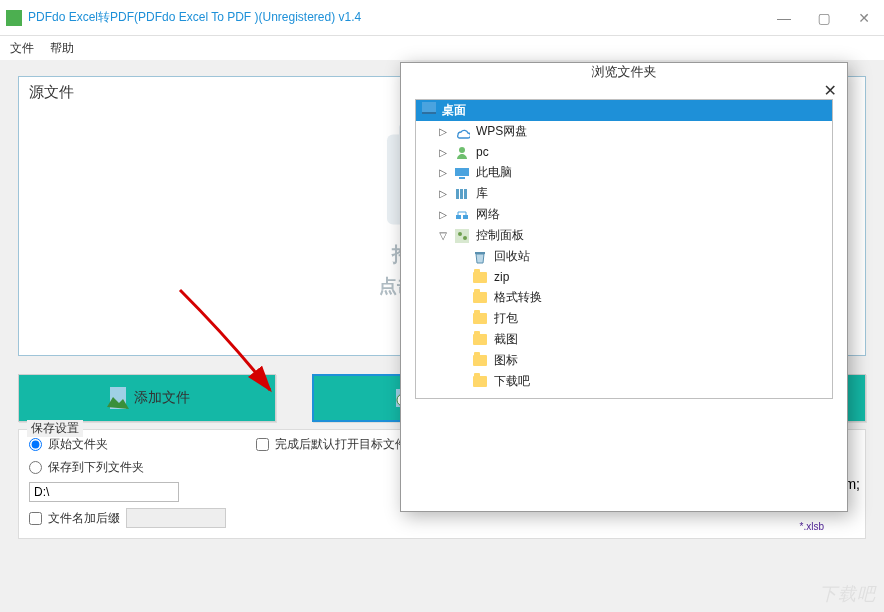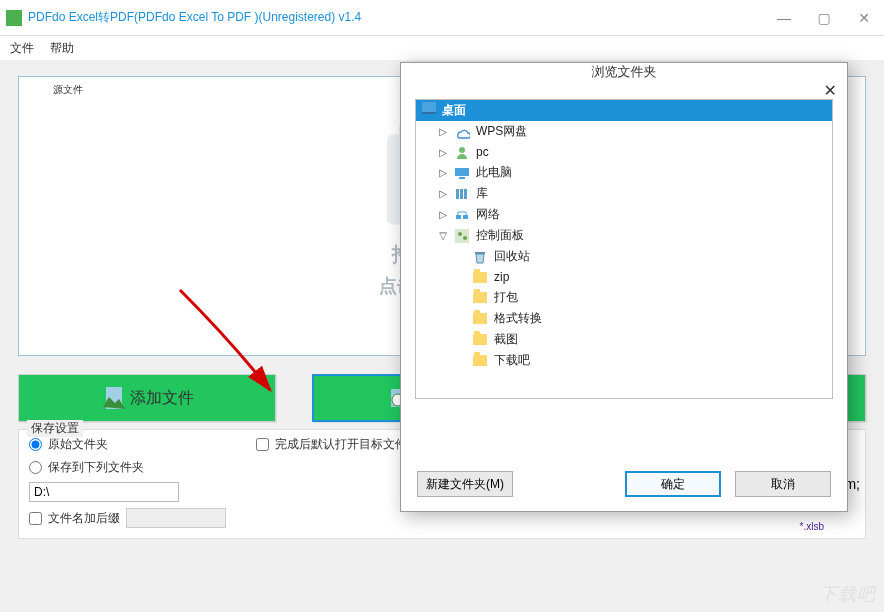"源文件" .dropzone .col { font-size: 10px -> 15px; margin-left: 24px -> none }
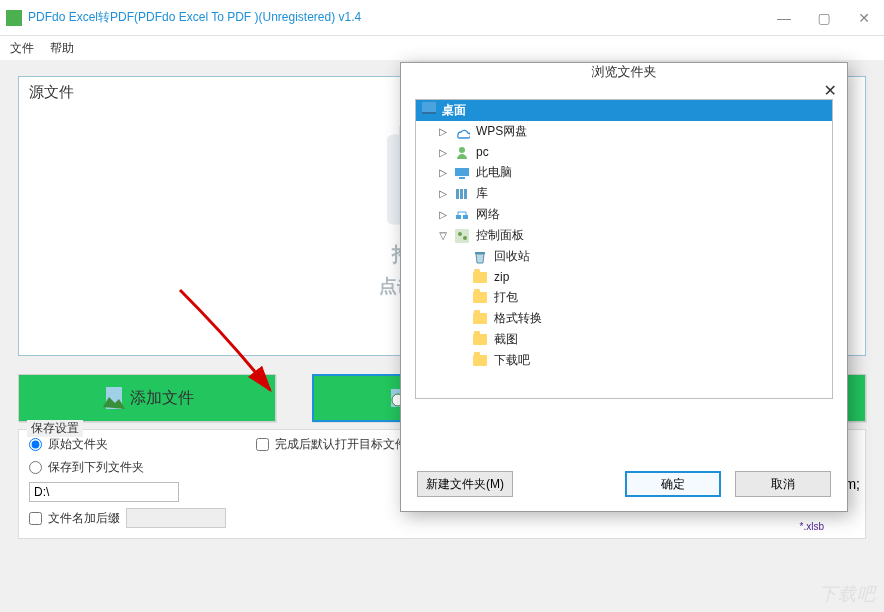"打包" div.tree-item { order: before "格式转换" -> after "格式转换" }
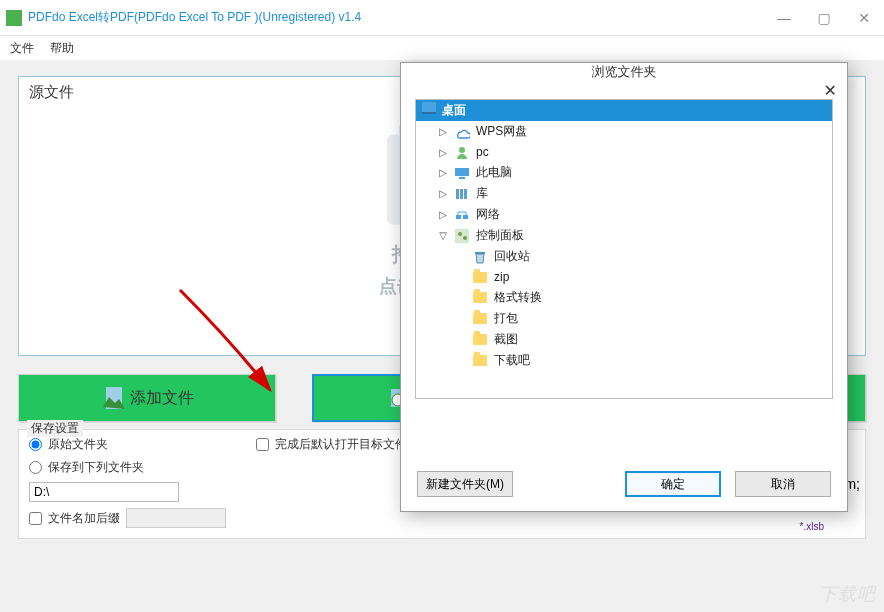"图标" div.tree-item { html: none -> <div> <span></span> <span> <span></span> </span> <span>图标</span> </div> }
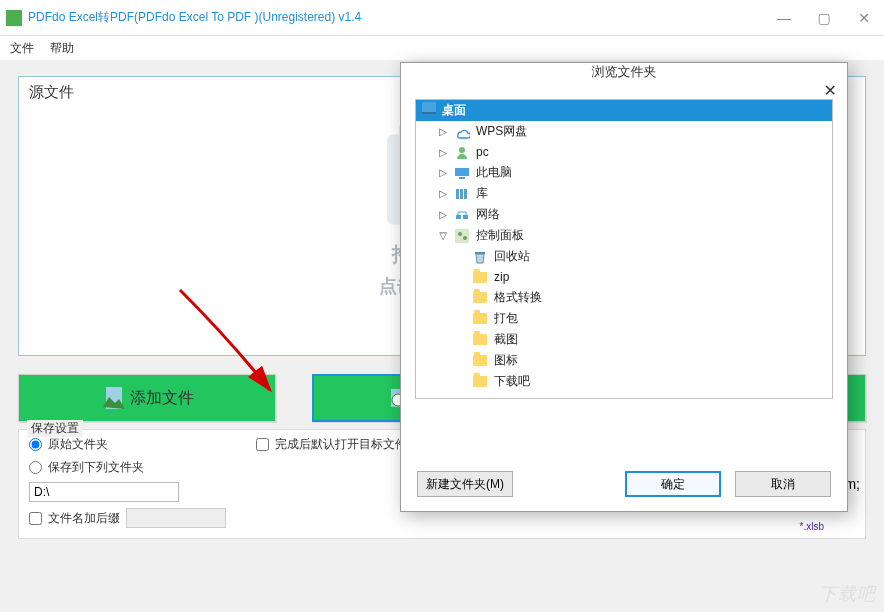"添加文件" .big-btn { background: #22c55e -> #14b8a6; font-size: 16px -> 14px }
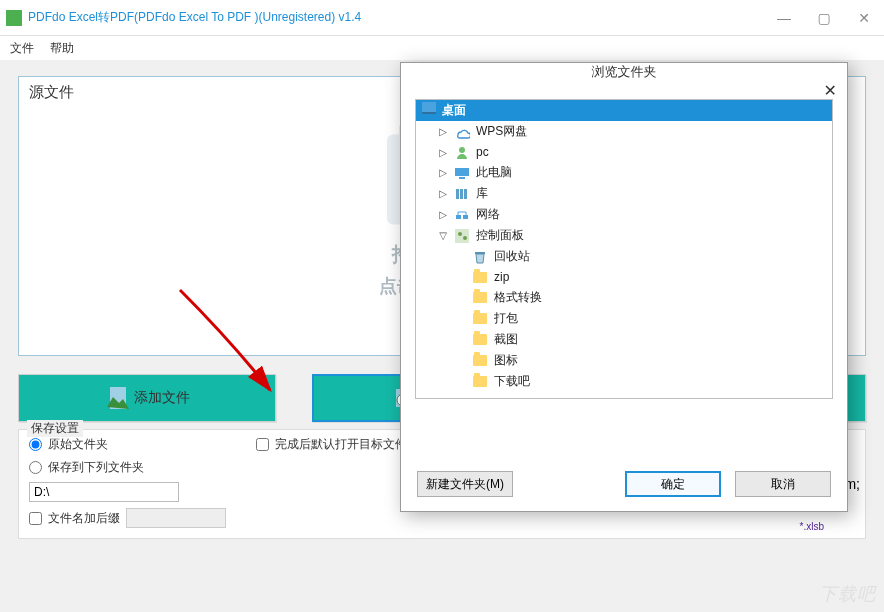"新建文件夹(M)" div.dialog-buttons { html: <div> <button>新建文件夹(M)</button> <div></div> <button>确定</button> <button>取消</button> </div> -> none }
